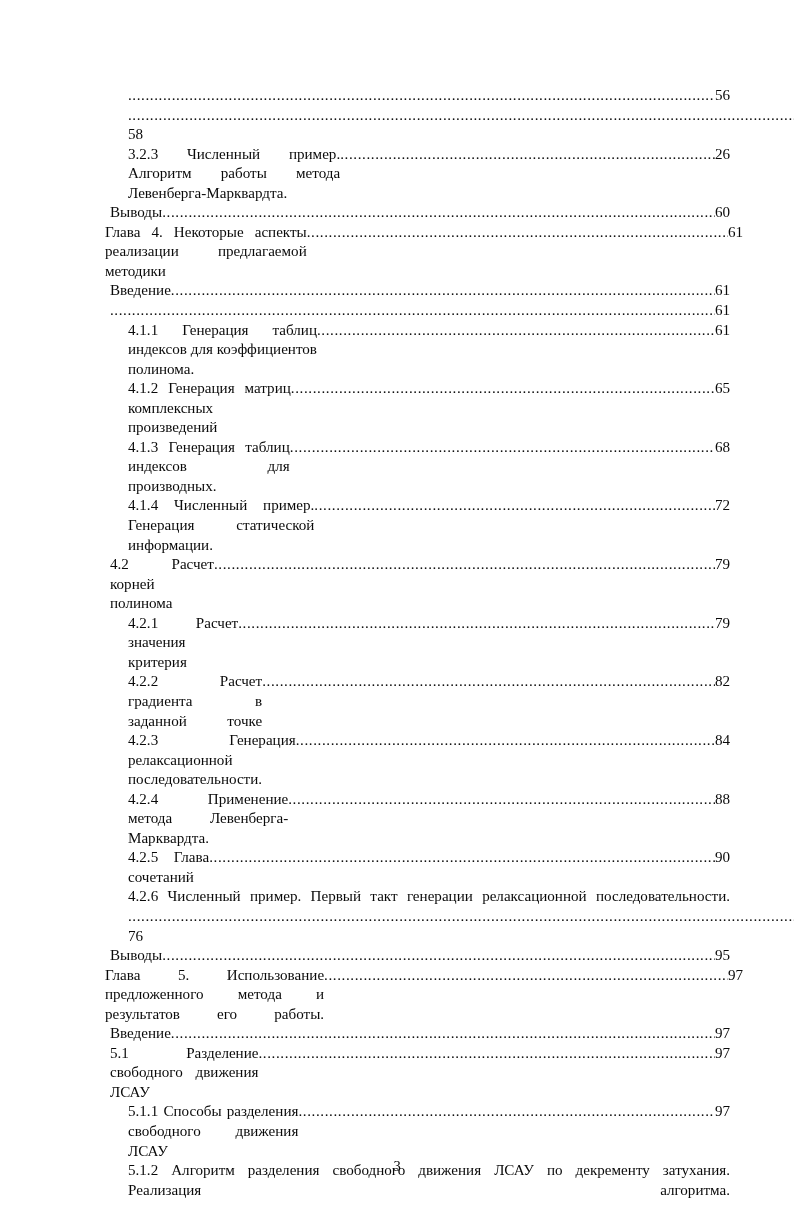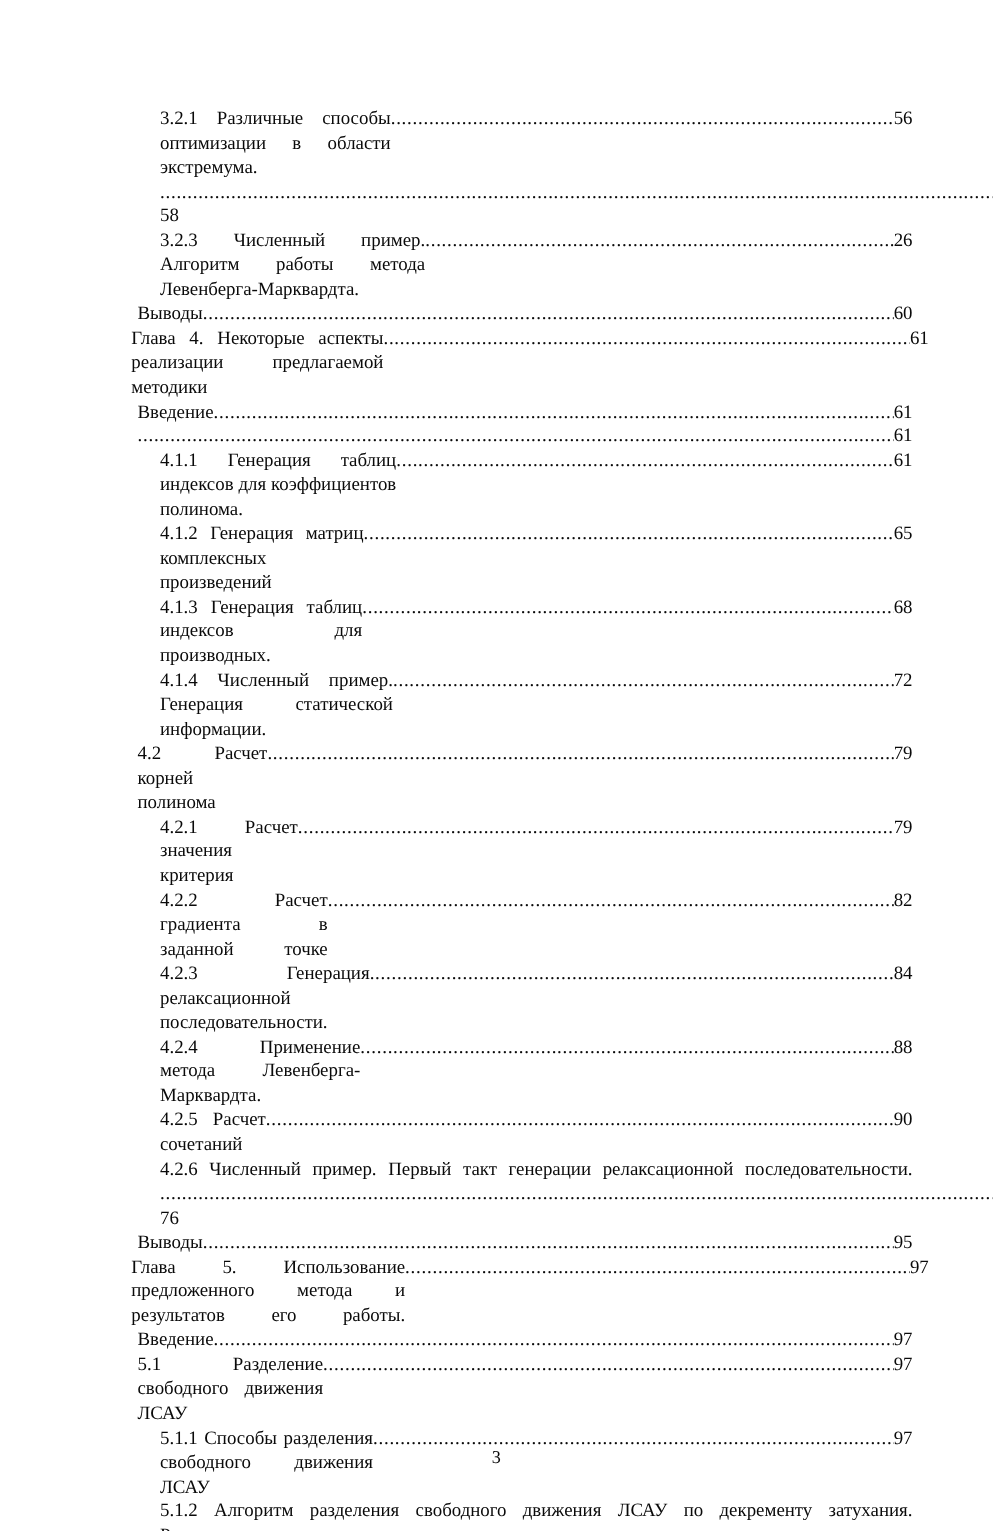"3.2.1 Различные способы оптимизации в" span.toc-title { html: <span>3.2.1 Различные способы оптимизации в области экстремума.</span> -> none }
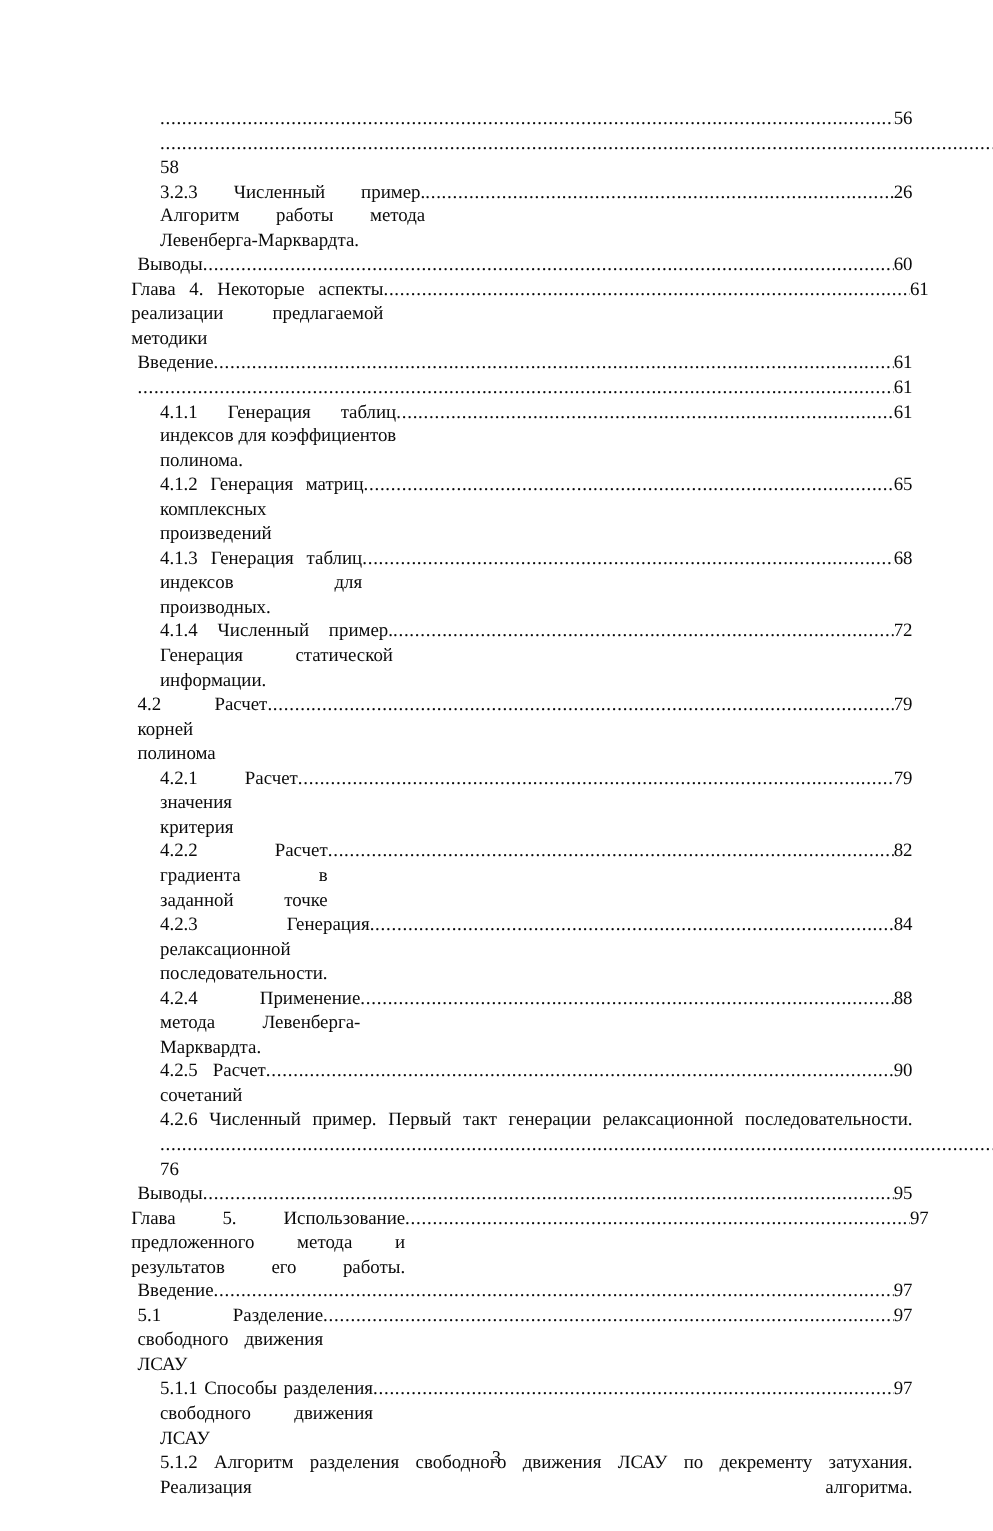"4.2.5 Расчет сочетаний" span.toc-title { text: Расчет -> Глава }
